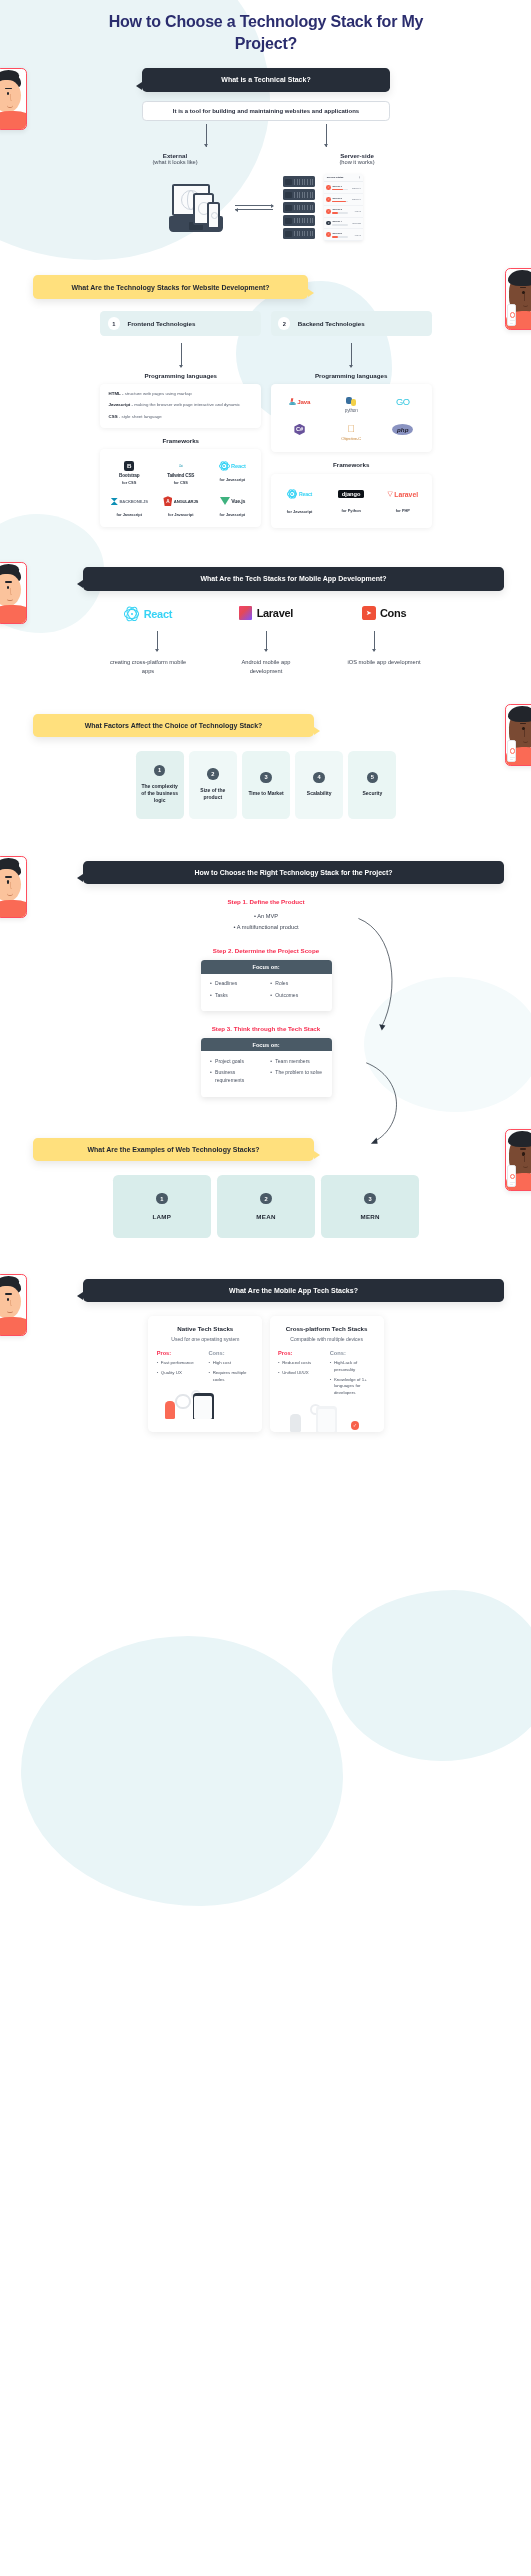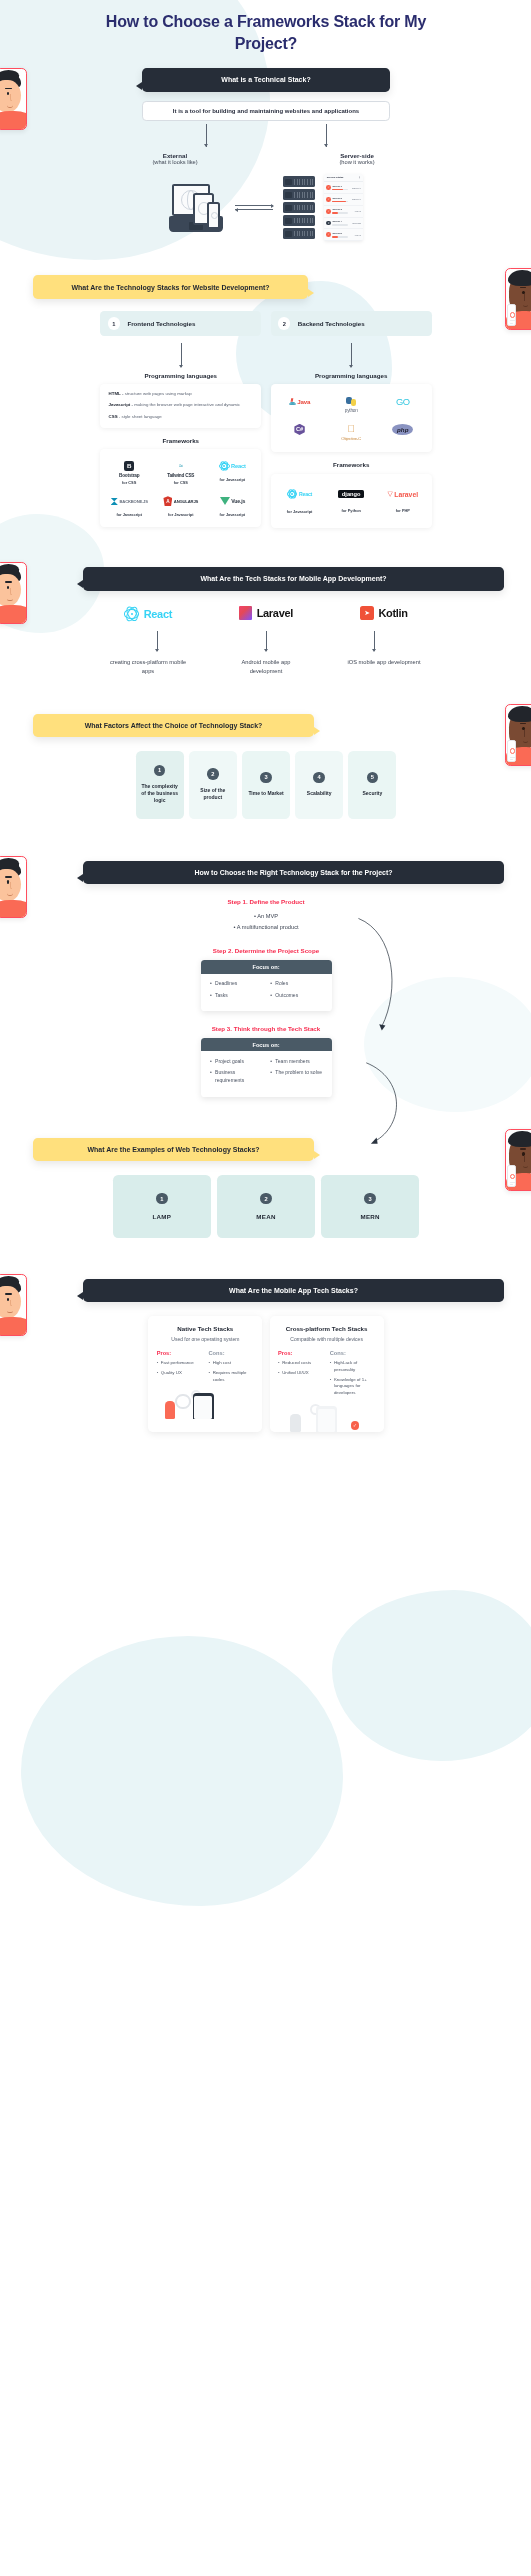"How to Choose a Frameworks" h1.main-title { text: Frameworks -> Technology }
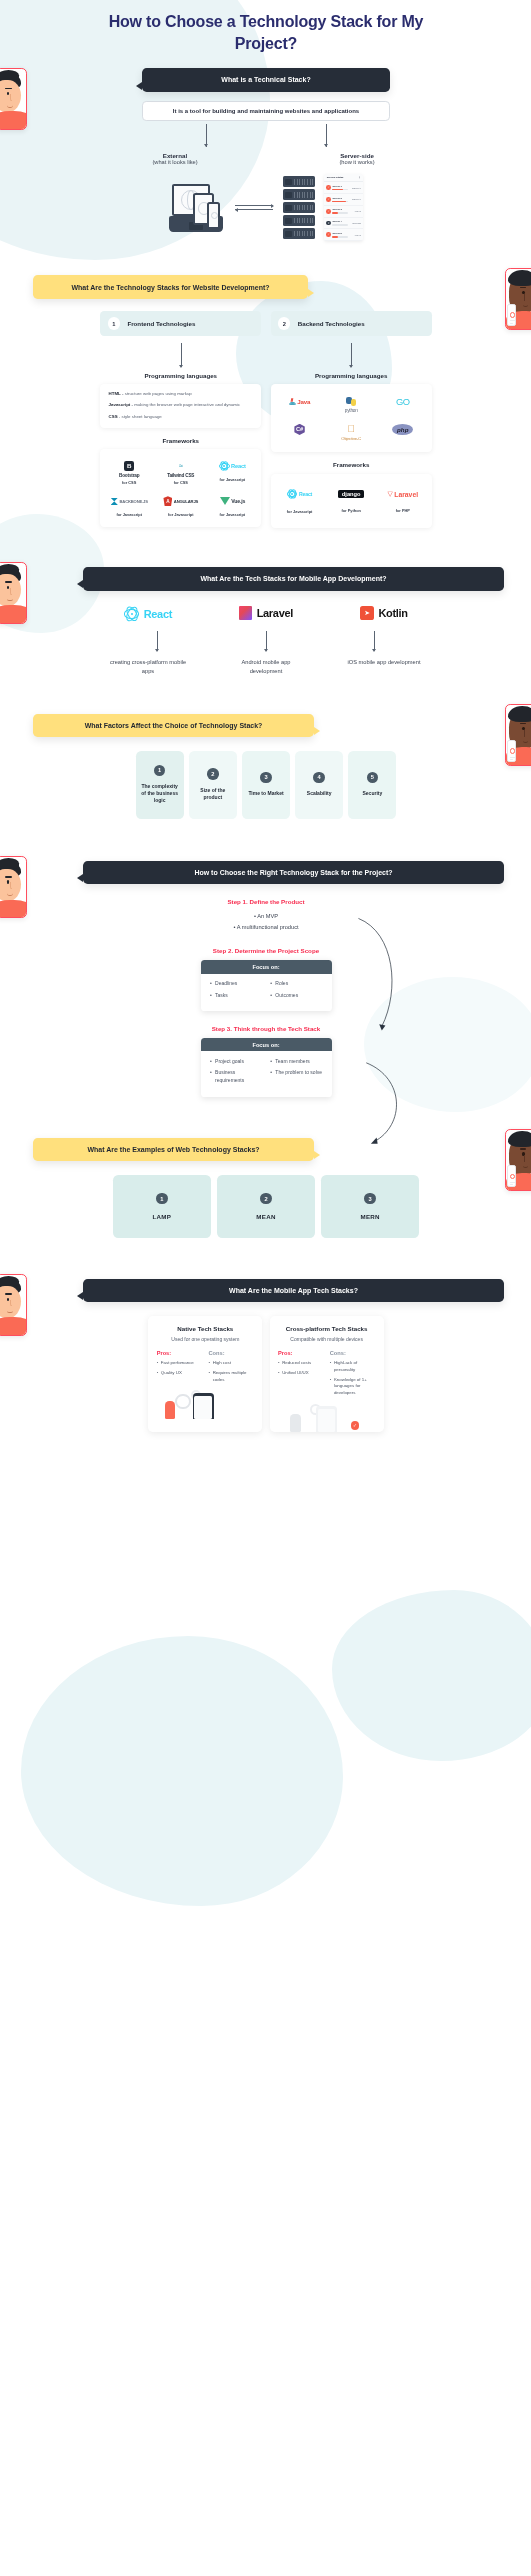"Kotlin" span.big-txt { text: Kotlin -> Cons }
